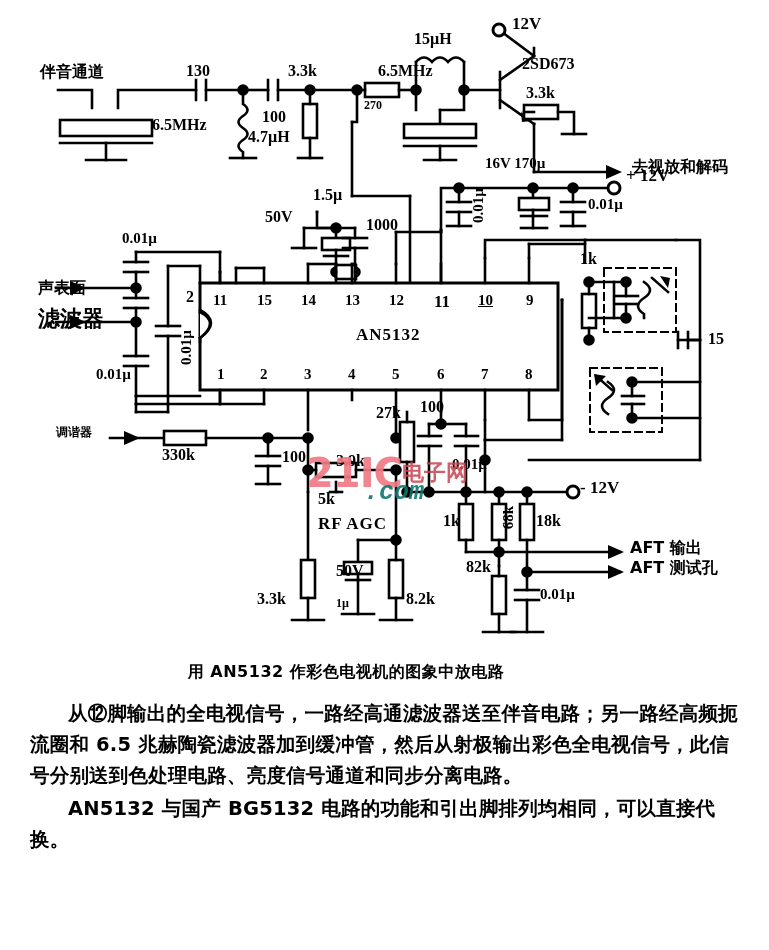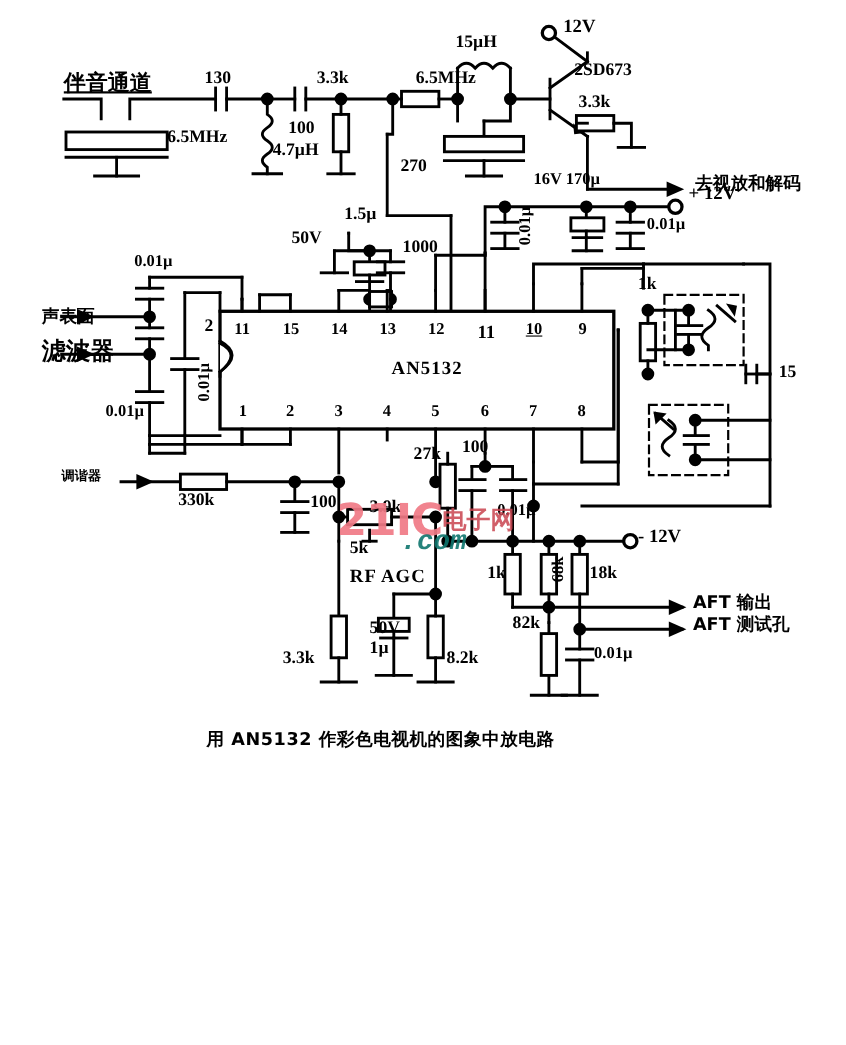"伴音通道" div.lbl { font-size: 20px -> 16px; left: 58px -> 40px; text-decoration: underline -> none }
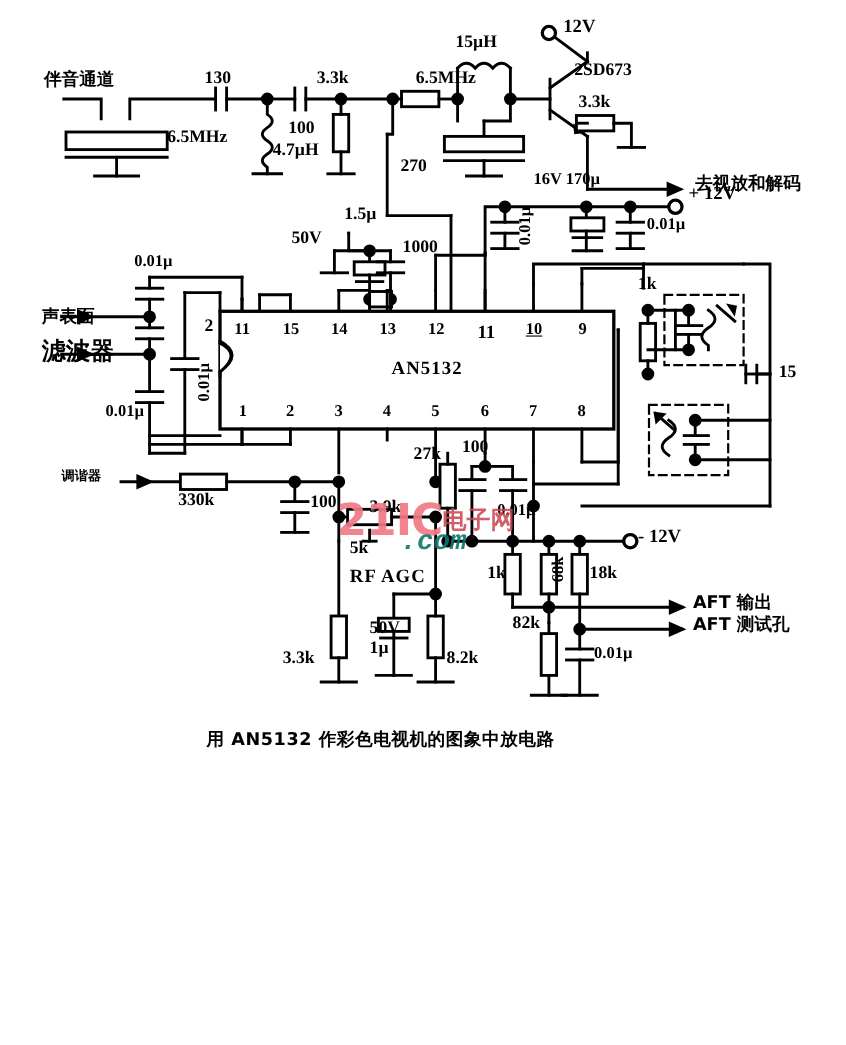"270" div.lbl { font-size: 16px -> 12px; margin-top: 44px -> none }
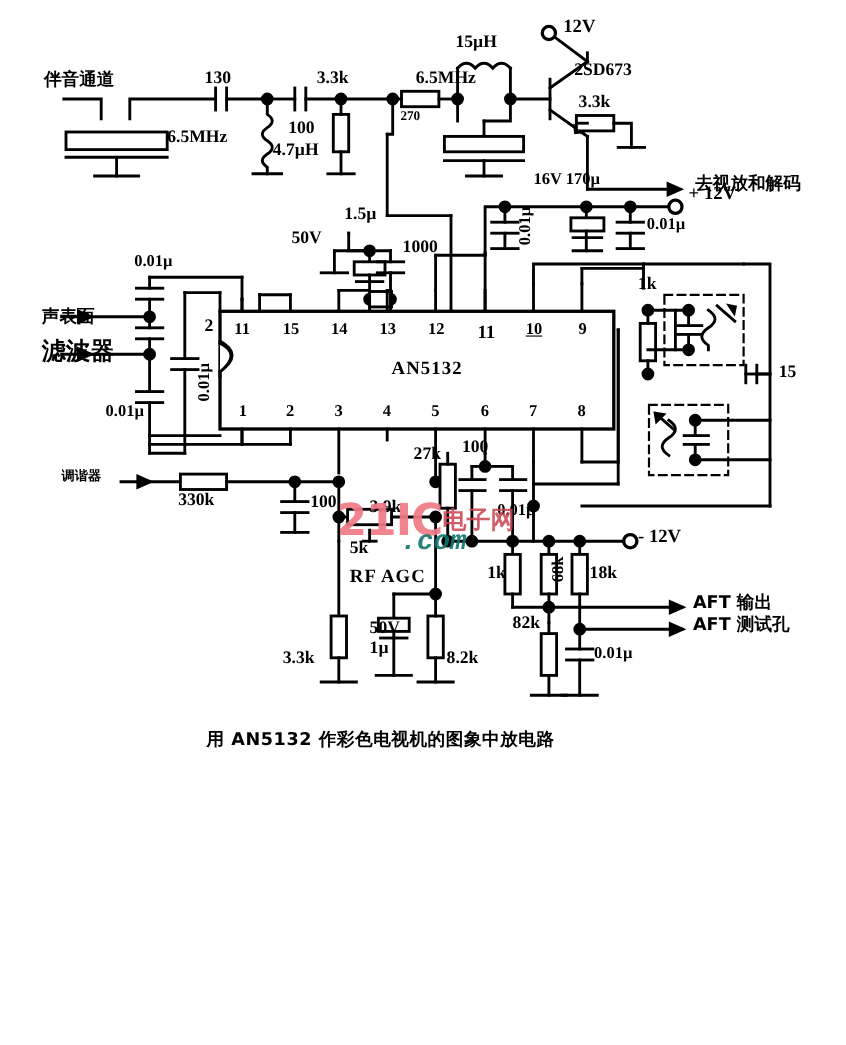"1µ" div.lbl { font-size: 16px -> 12px; top: 581px -> 596px }
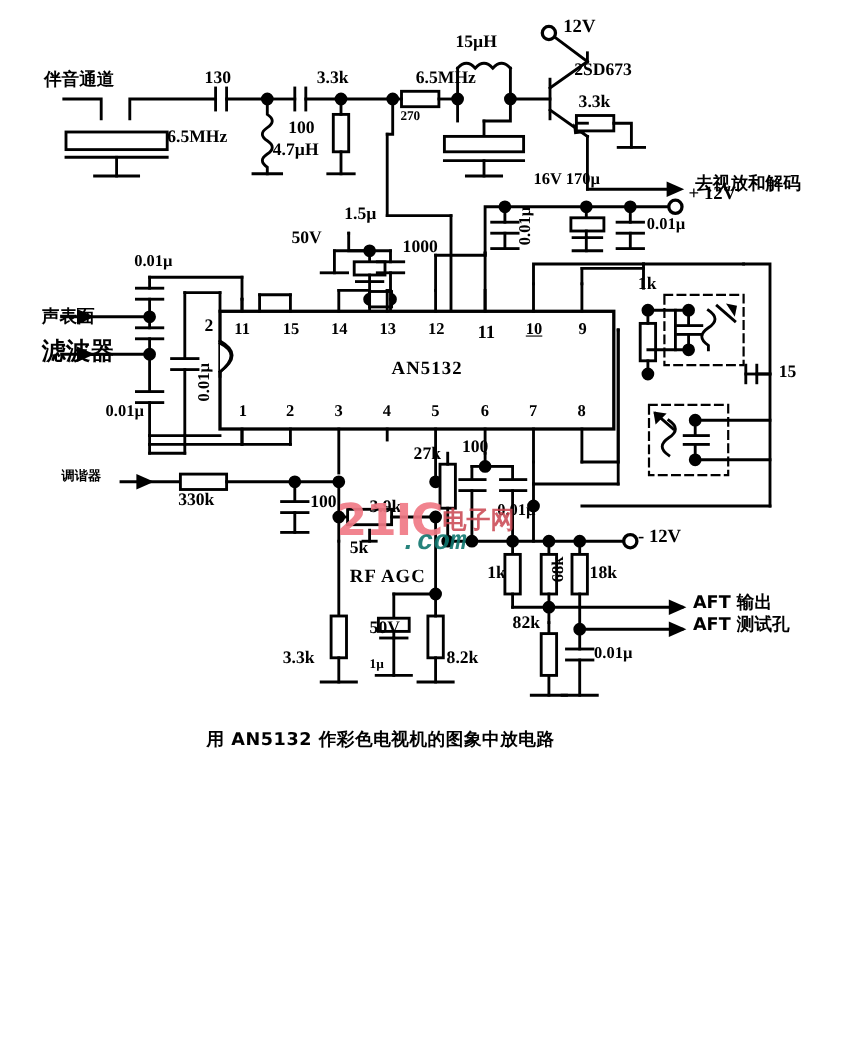"从⑫脚输出的全电视信号，一路经高通滤波器送至伴音电路；另一路经高频扼流圈和" div { html: none -> <div> <p>从⑫脚输出的全电视信号，一路经高通滤波器送至伴音电路；另一路经高频扼流圈和 6.5 兆赫陶瓷滤波器加到缓冲管，然后从射极输出彩色全电视信号，此信号分别送到色处理电路、亮度信号通道和同步分离电路。</p> <p>AN5132 与国产 BG5132 电路的功能和引出脚排列均相同，可以直接代换。</p> </div> }
